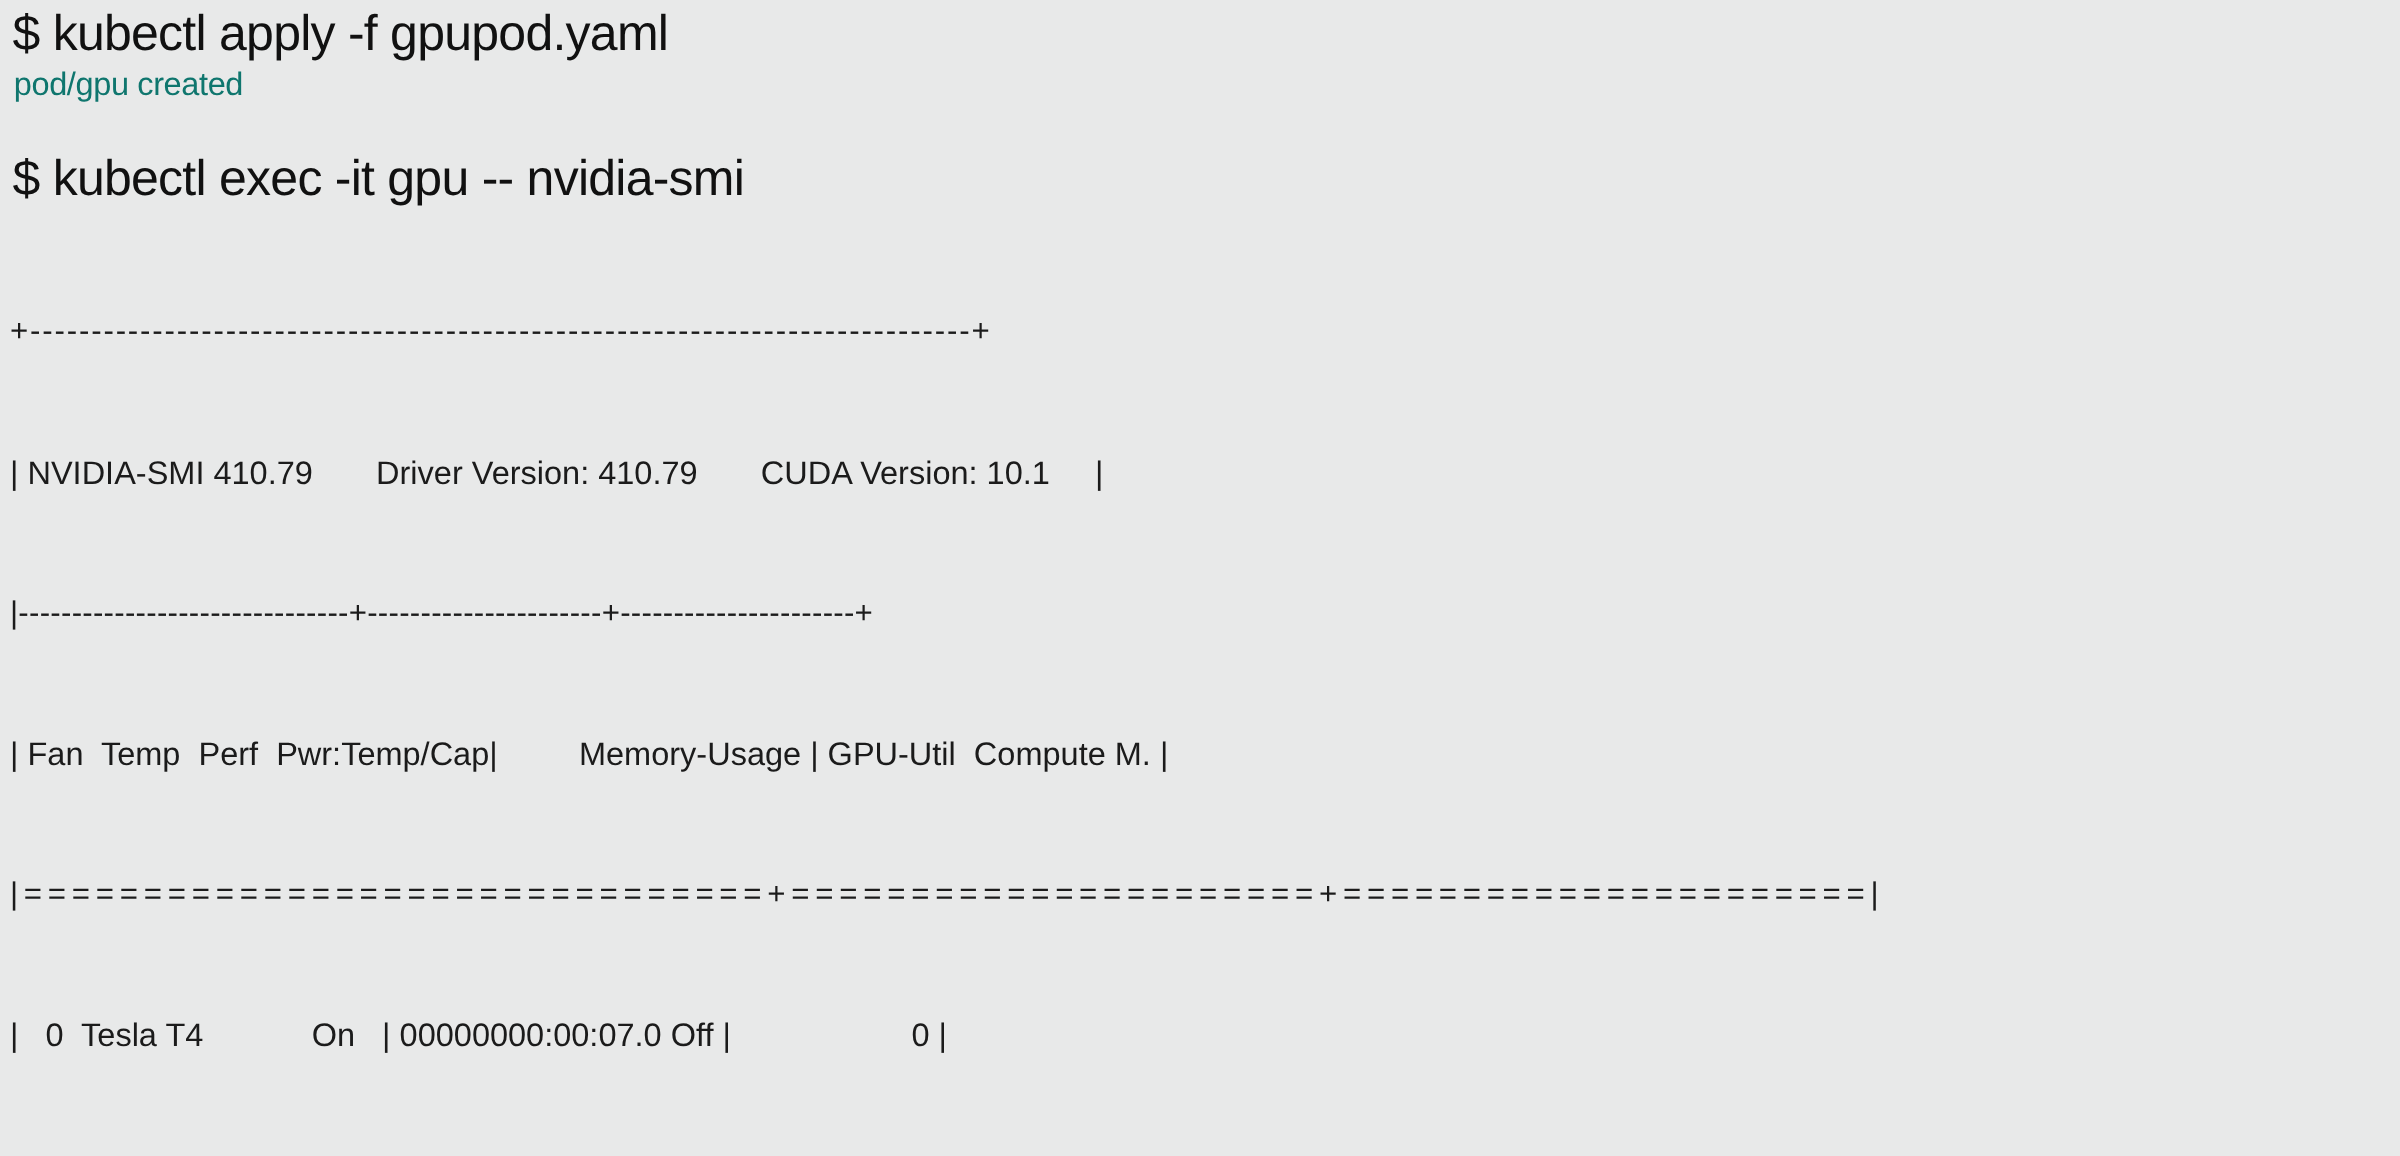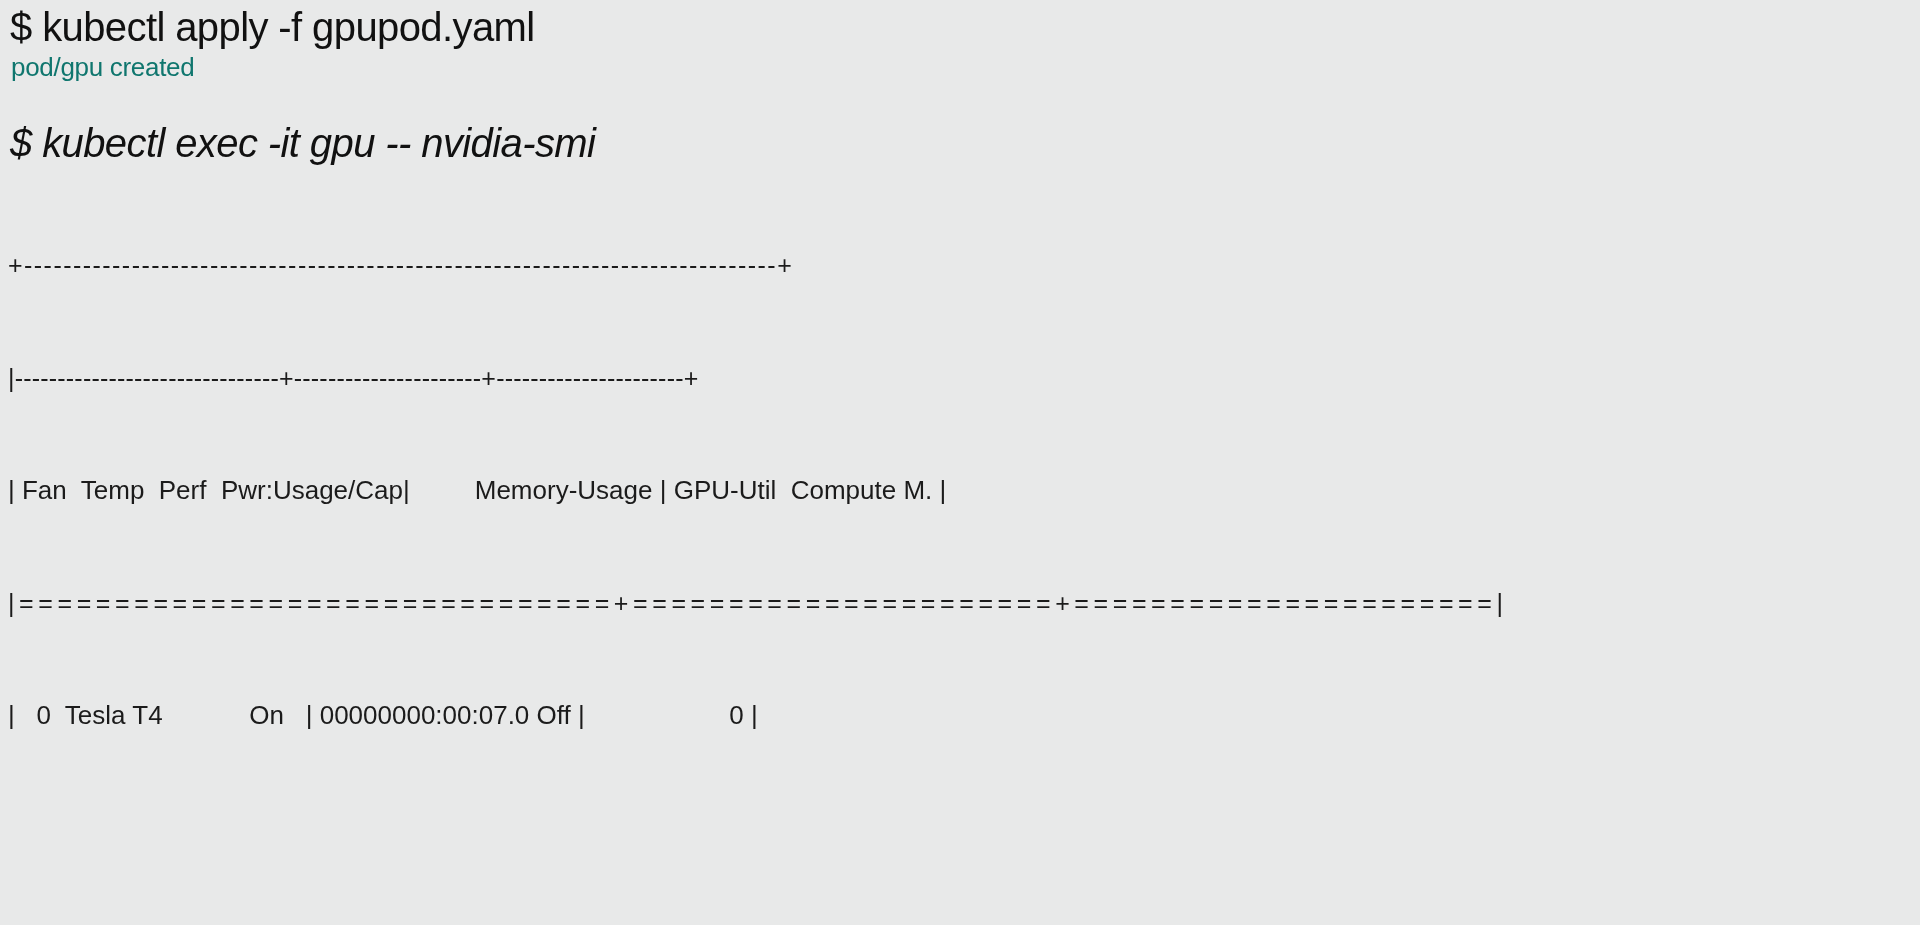"$ kubectl exec -it gpu" .cmd-2 { font-style: italic -> none }
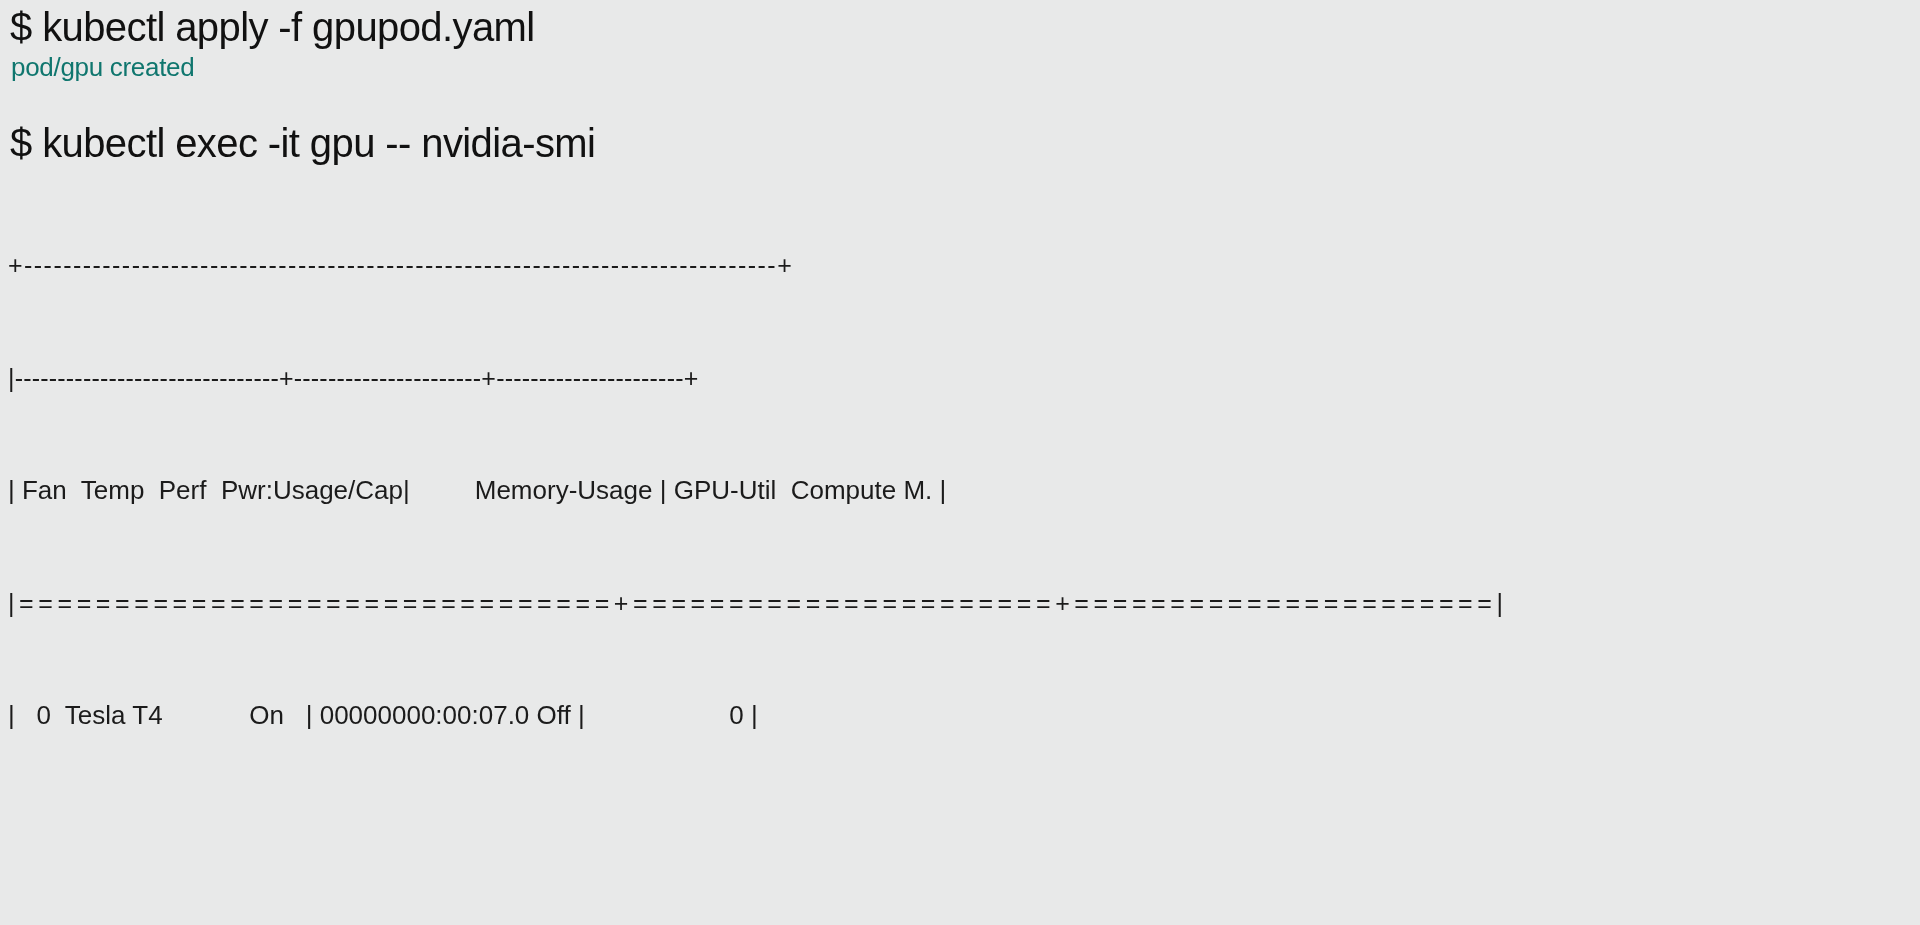"| NVIDIA-SMI 410.79 Driver Version:" span.row { html: none -> <span>| NVIDIA-SMI 410.79 Driver Version: 410.79 CUDA Version: 10.1 |</span> }
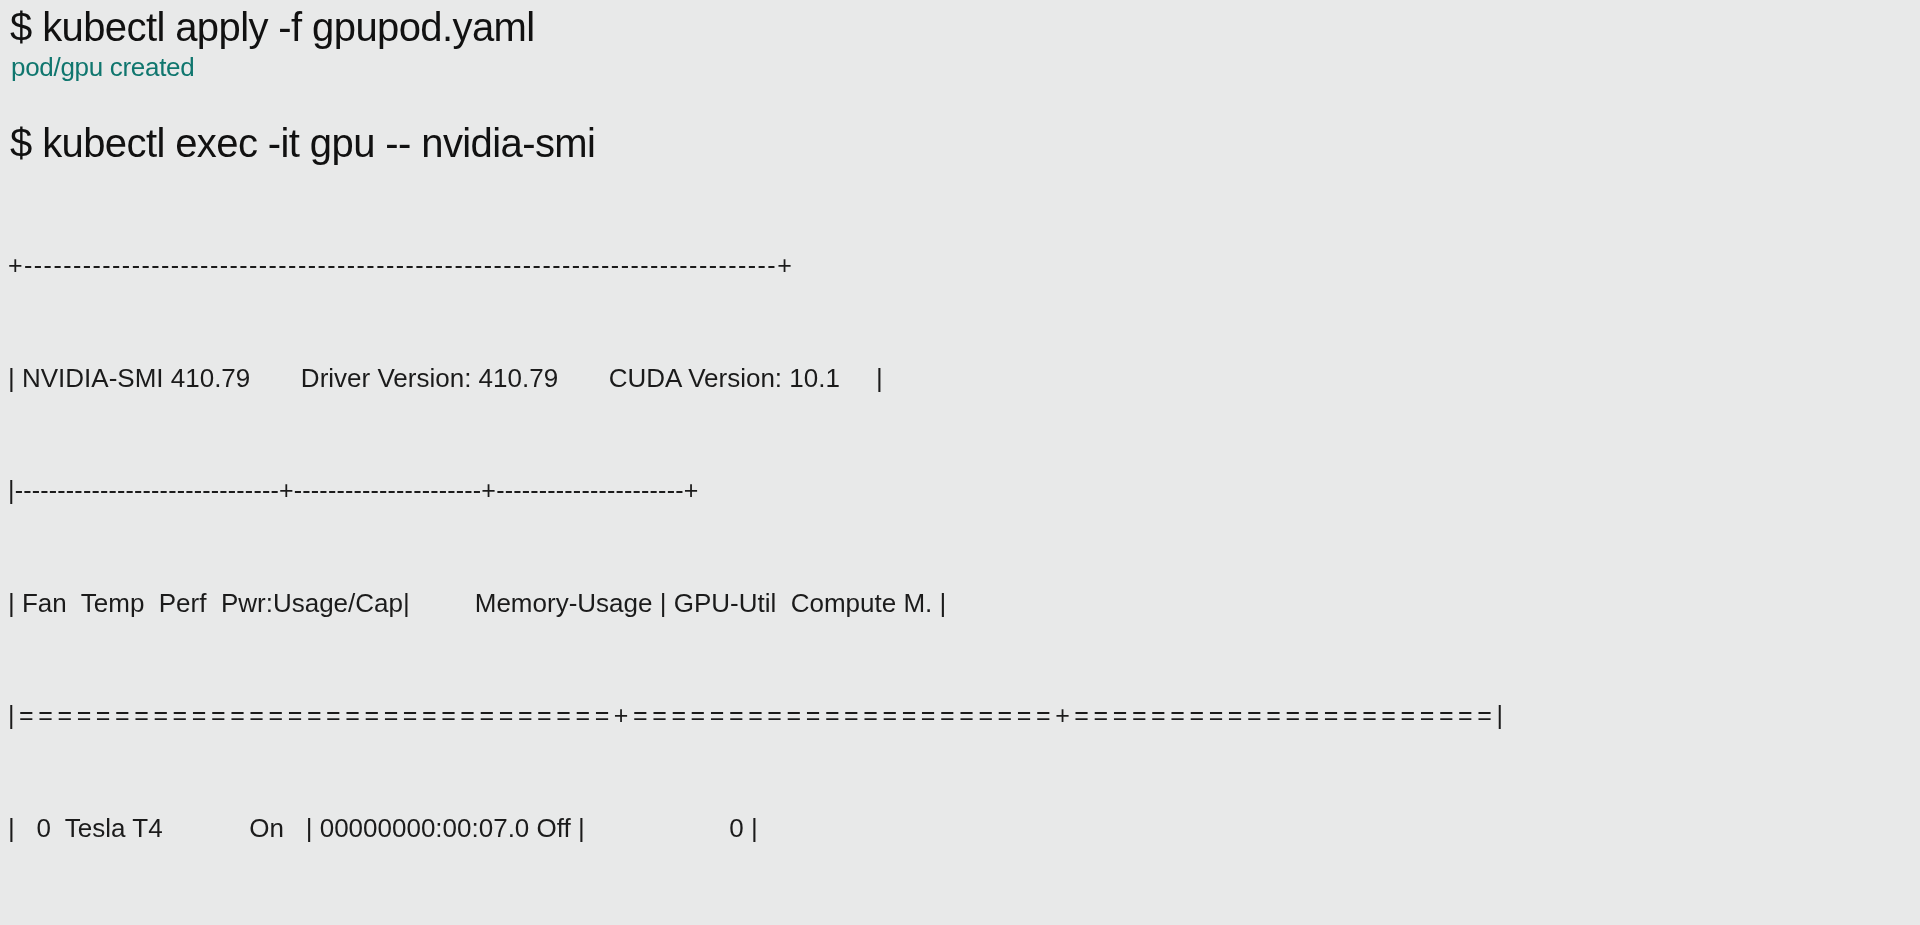"| Fan Temp Perf Pwr:Usage/Cap|" span.row { text: Pwr:Usage/Cap -> Pwr:Temp/Cap }
